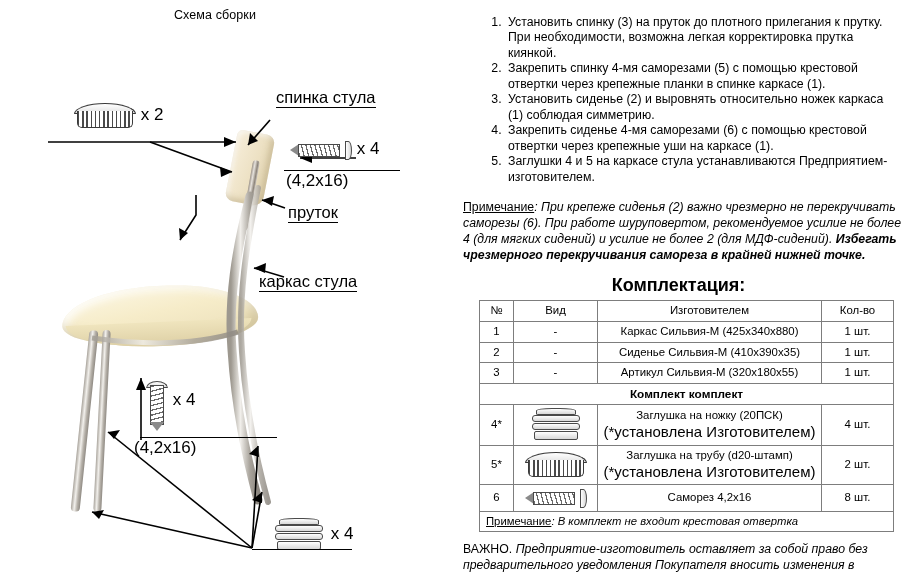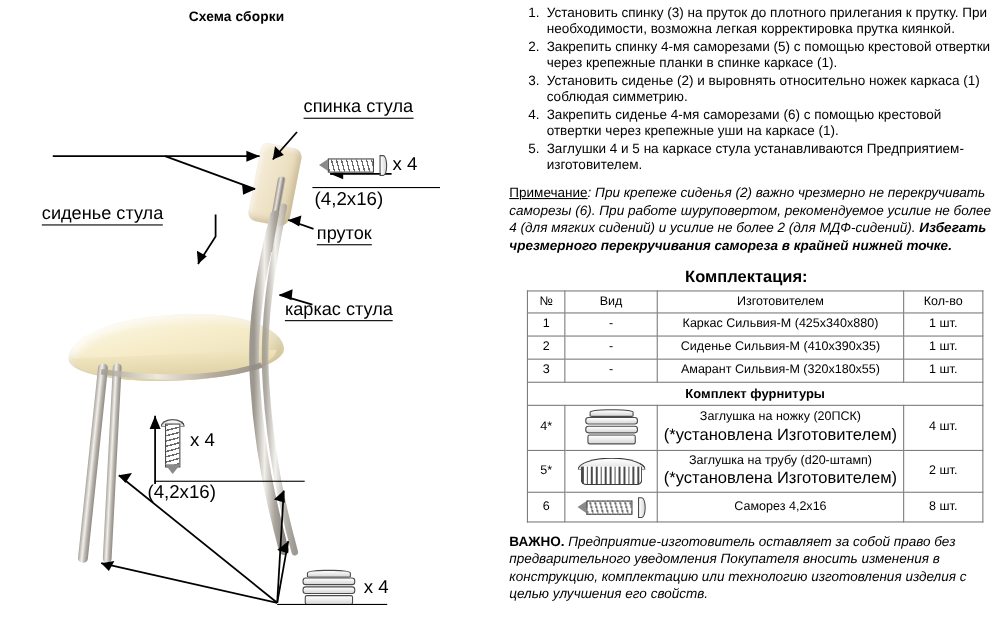"Схема сборки" .title-main { font-weight: bold -> normal }
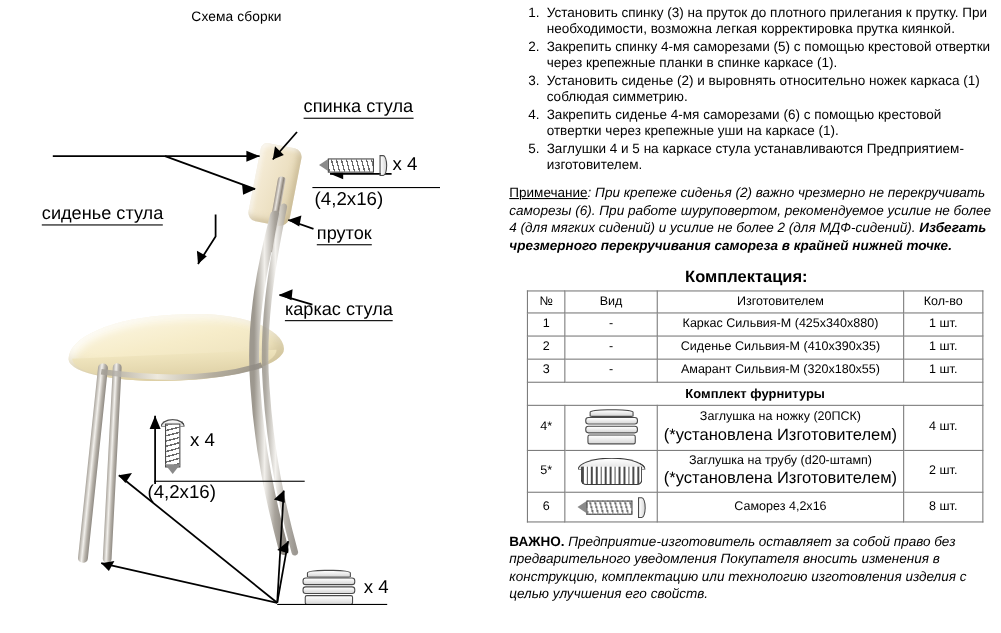"Установить спинку (3) на пруток" ol.steps { margin: 4px -> 15px }
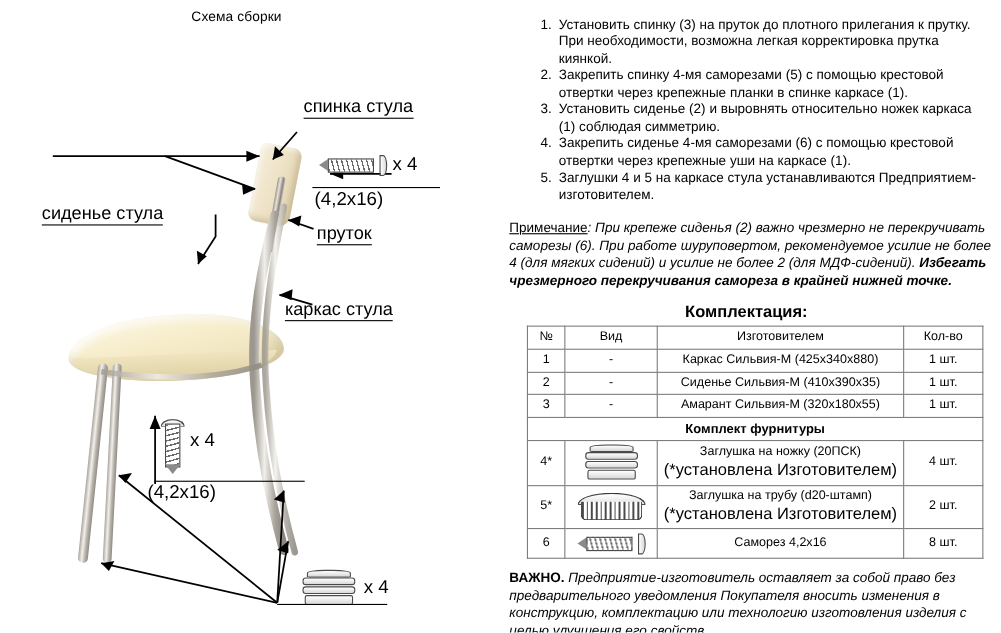"x 2" div.qty { html: none -> <div> <span> <span></span><span></span> </span> <span>x 2</span> </div> }
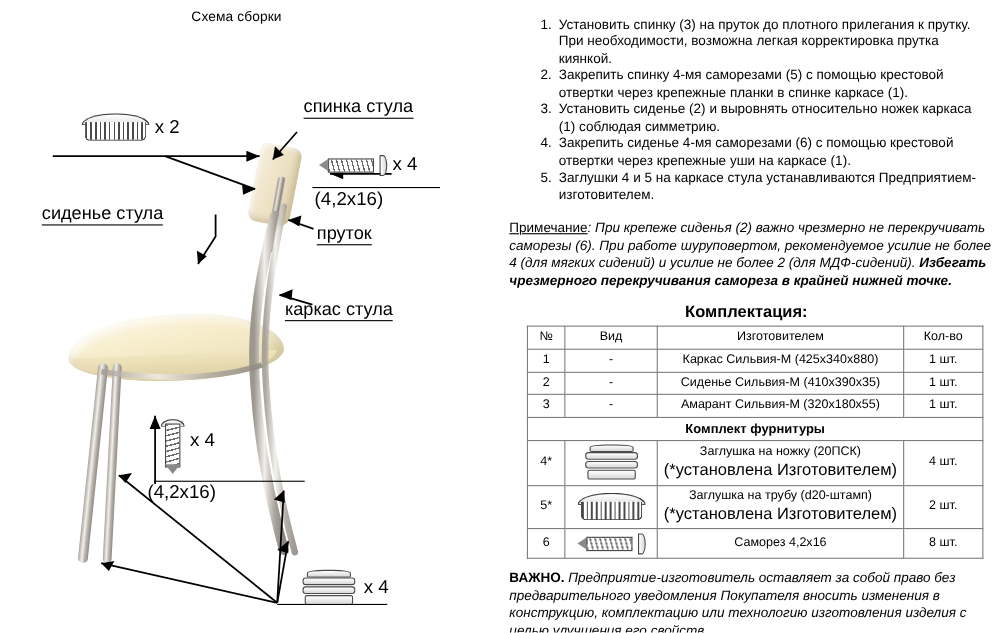"сиденье стула" div.dlabel { html: <div>сиденье стула</div> -> none }
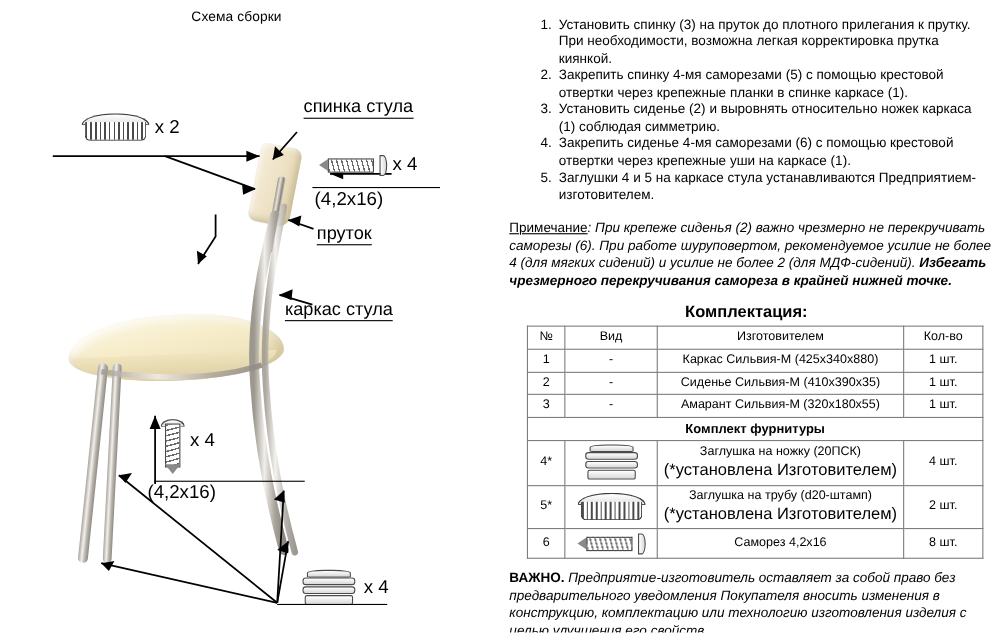"Комплектация:" .kompl { font-size: 15px -> 18px }
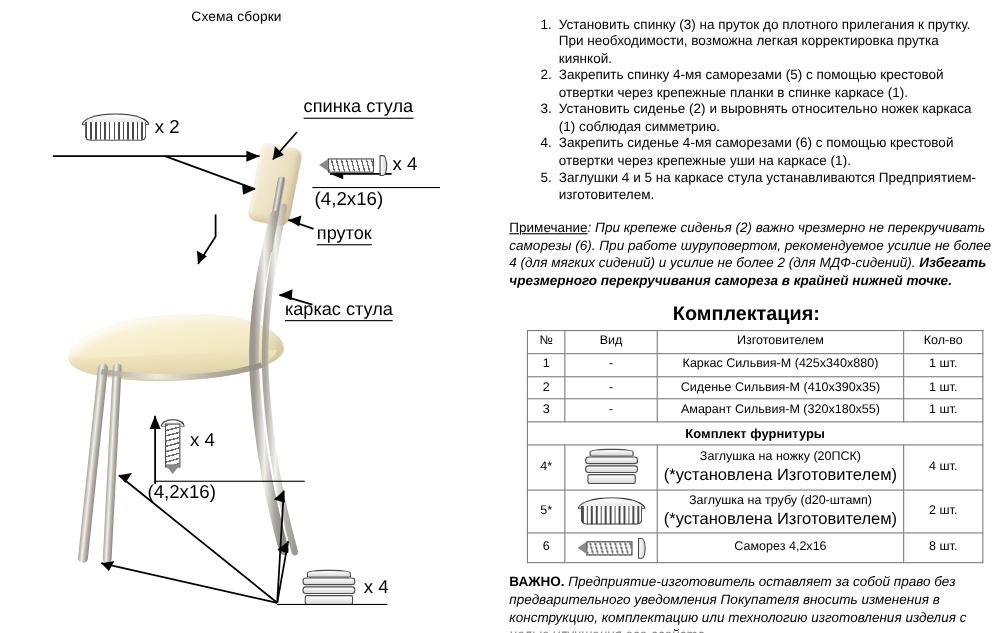"Амарант Сильвия-М (320х180х55)" td { text: Амарант -> Артикул }
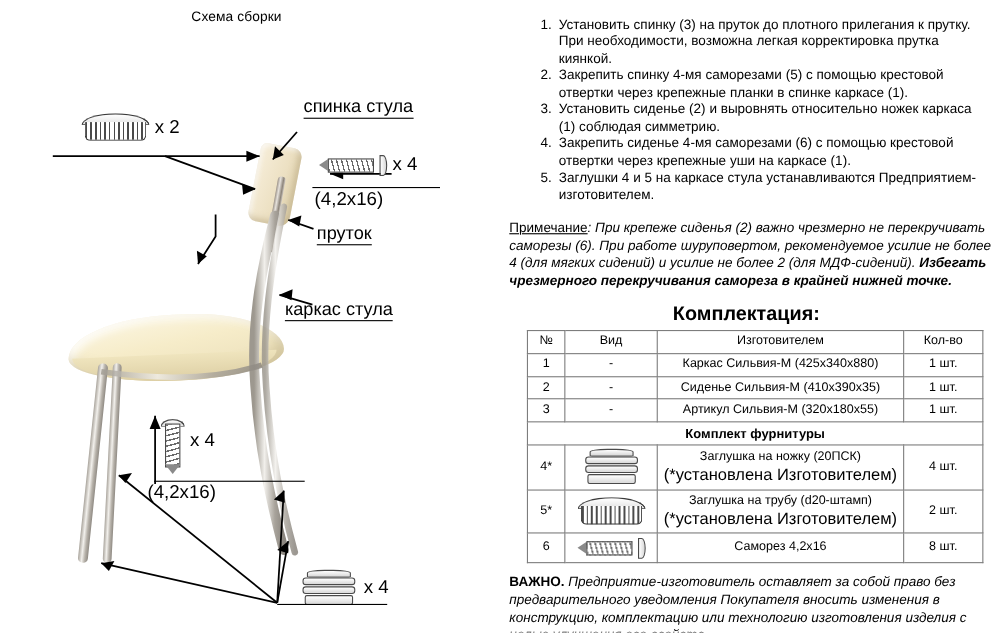"Комплект фурнитуры" td { text: фурнитуры -> комплект }
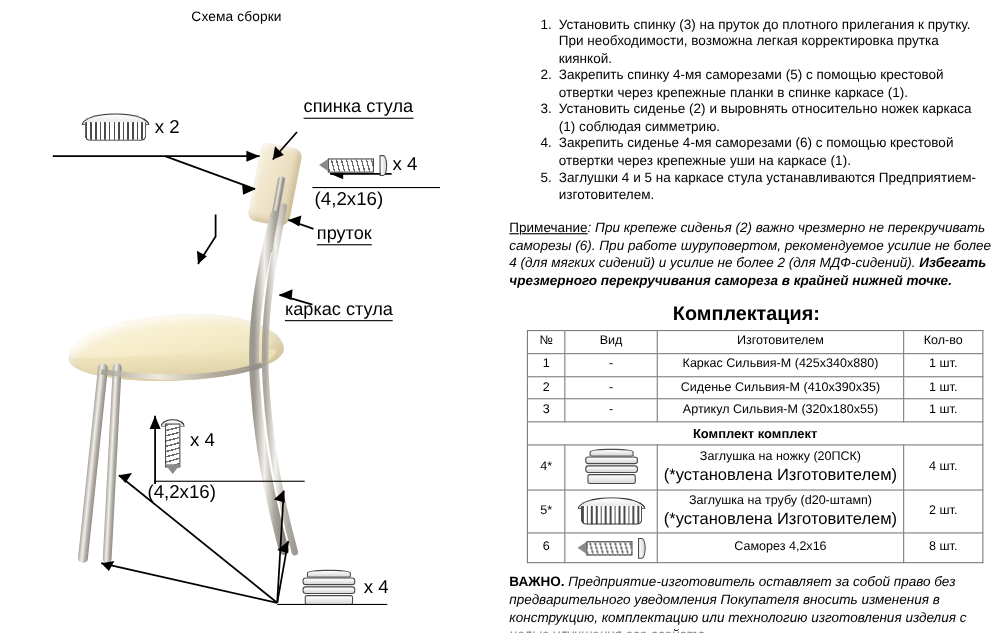"Примечание: В комплект не входит" tr.tnote { html: none -> <tr> <td><u>Примечание</u><span>: В комплект не входит крестовая отвертка</span></td> </tr> }
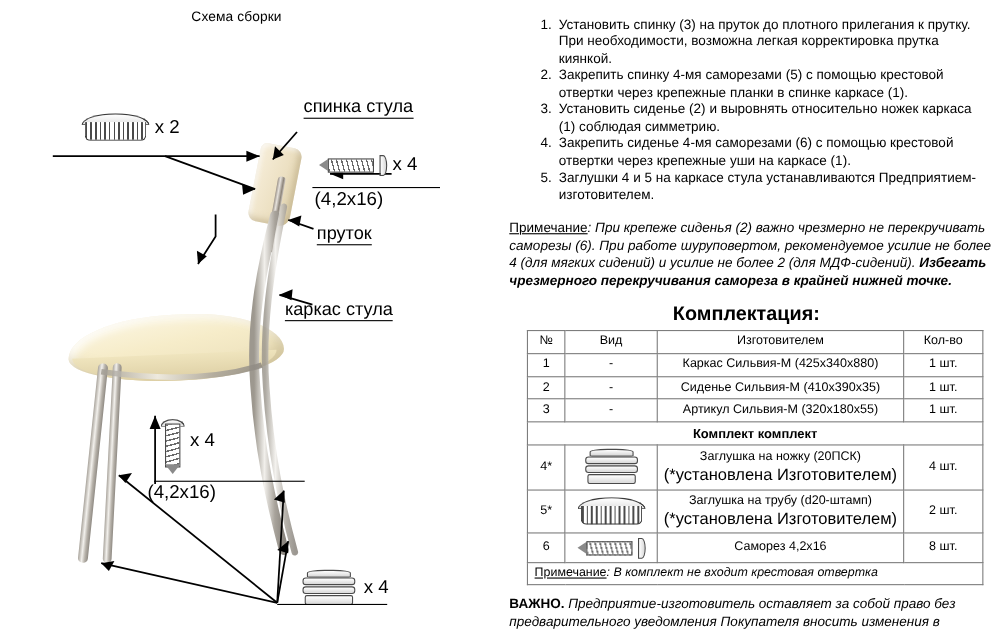"ВАЖНО." .vazhno b { font-weight: bold -> normal }
